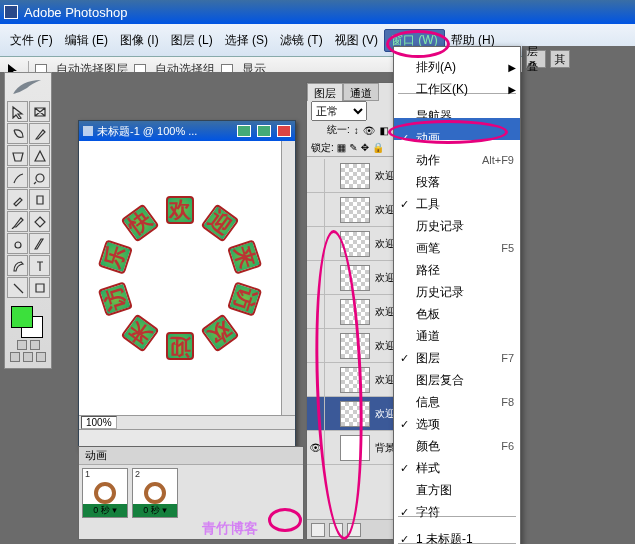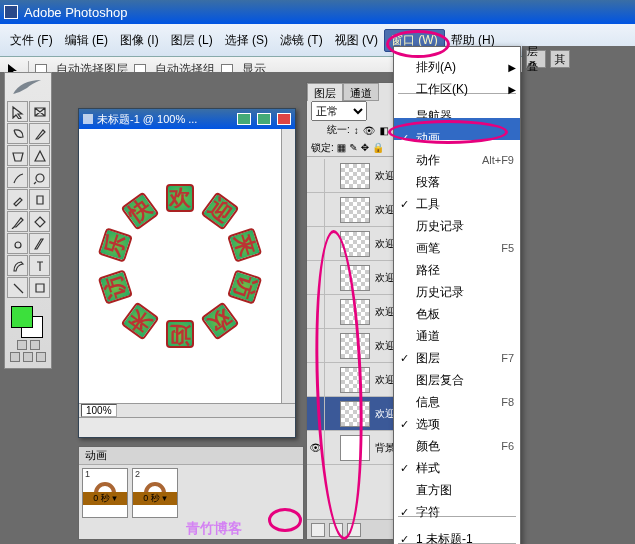"窗口 (W)" .menubar .hl { color: #fef9c3 -> #86efac }
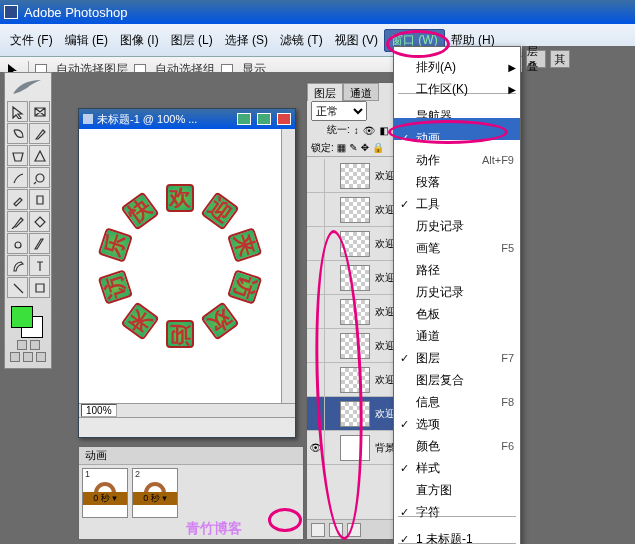"未标题-1 @ 100% ..." .docwin { top: 36px -> 48px }
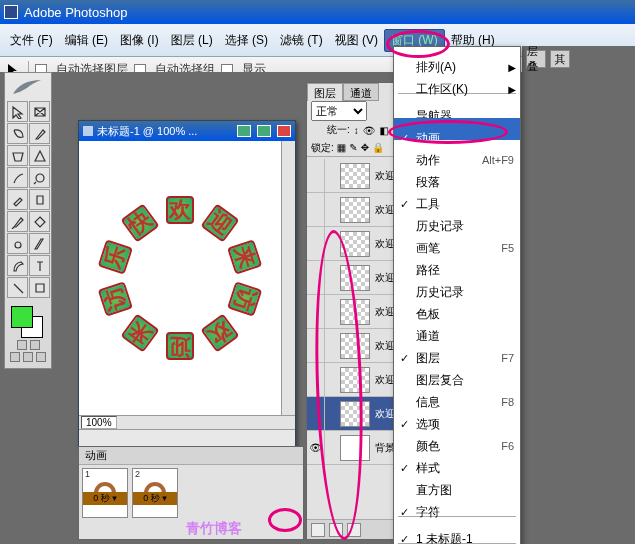"0 秒 ▾" .frame .dur { background: #a16207 -> #15803d; bottom: 12px -> 0 }
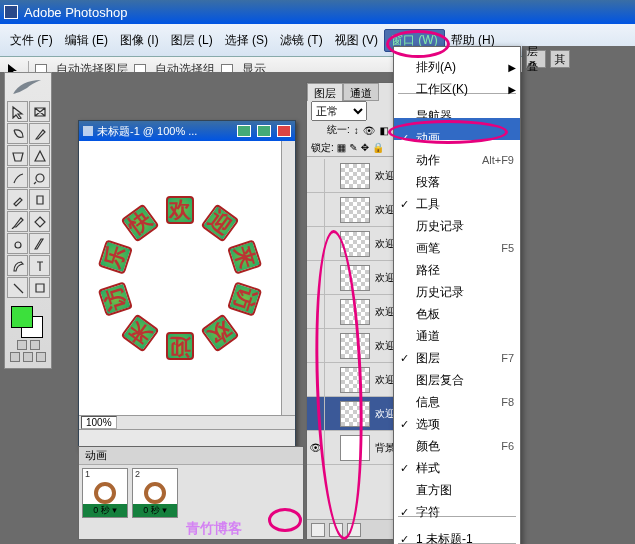"青竹博客" .watermark { left: 186px -> 202px }
